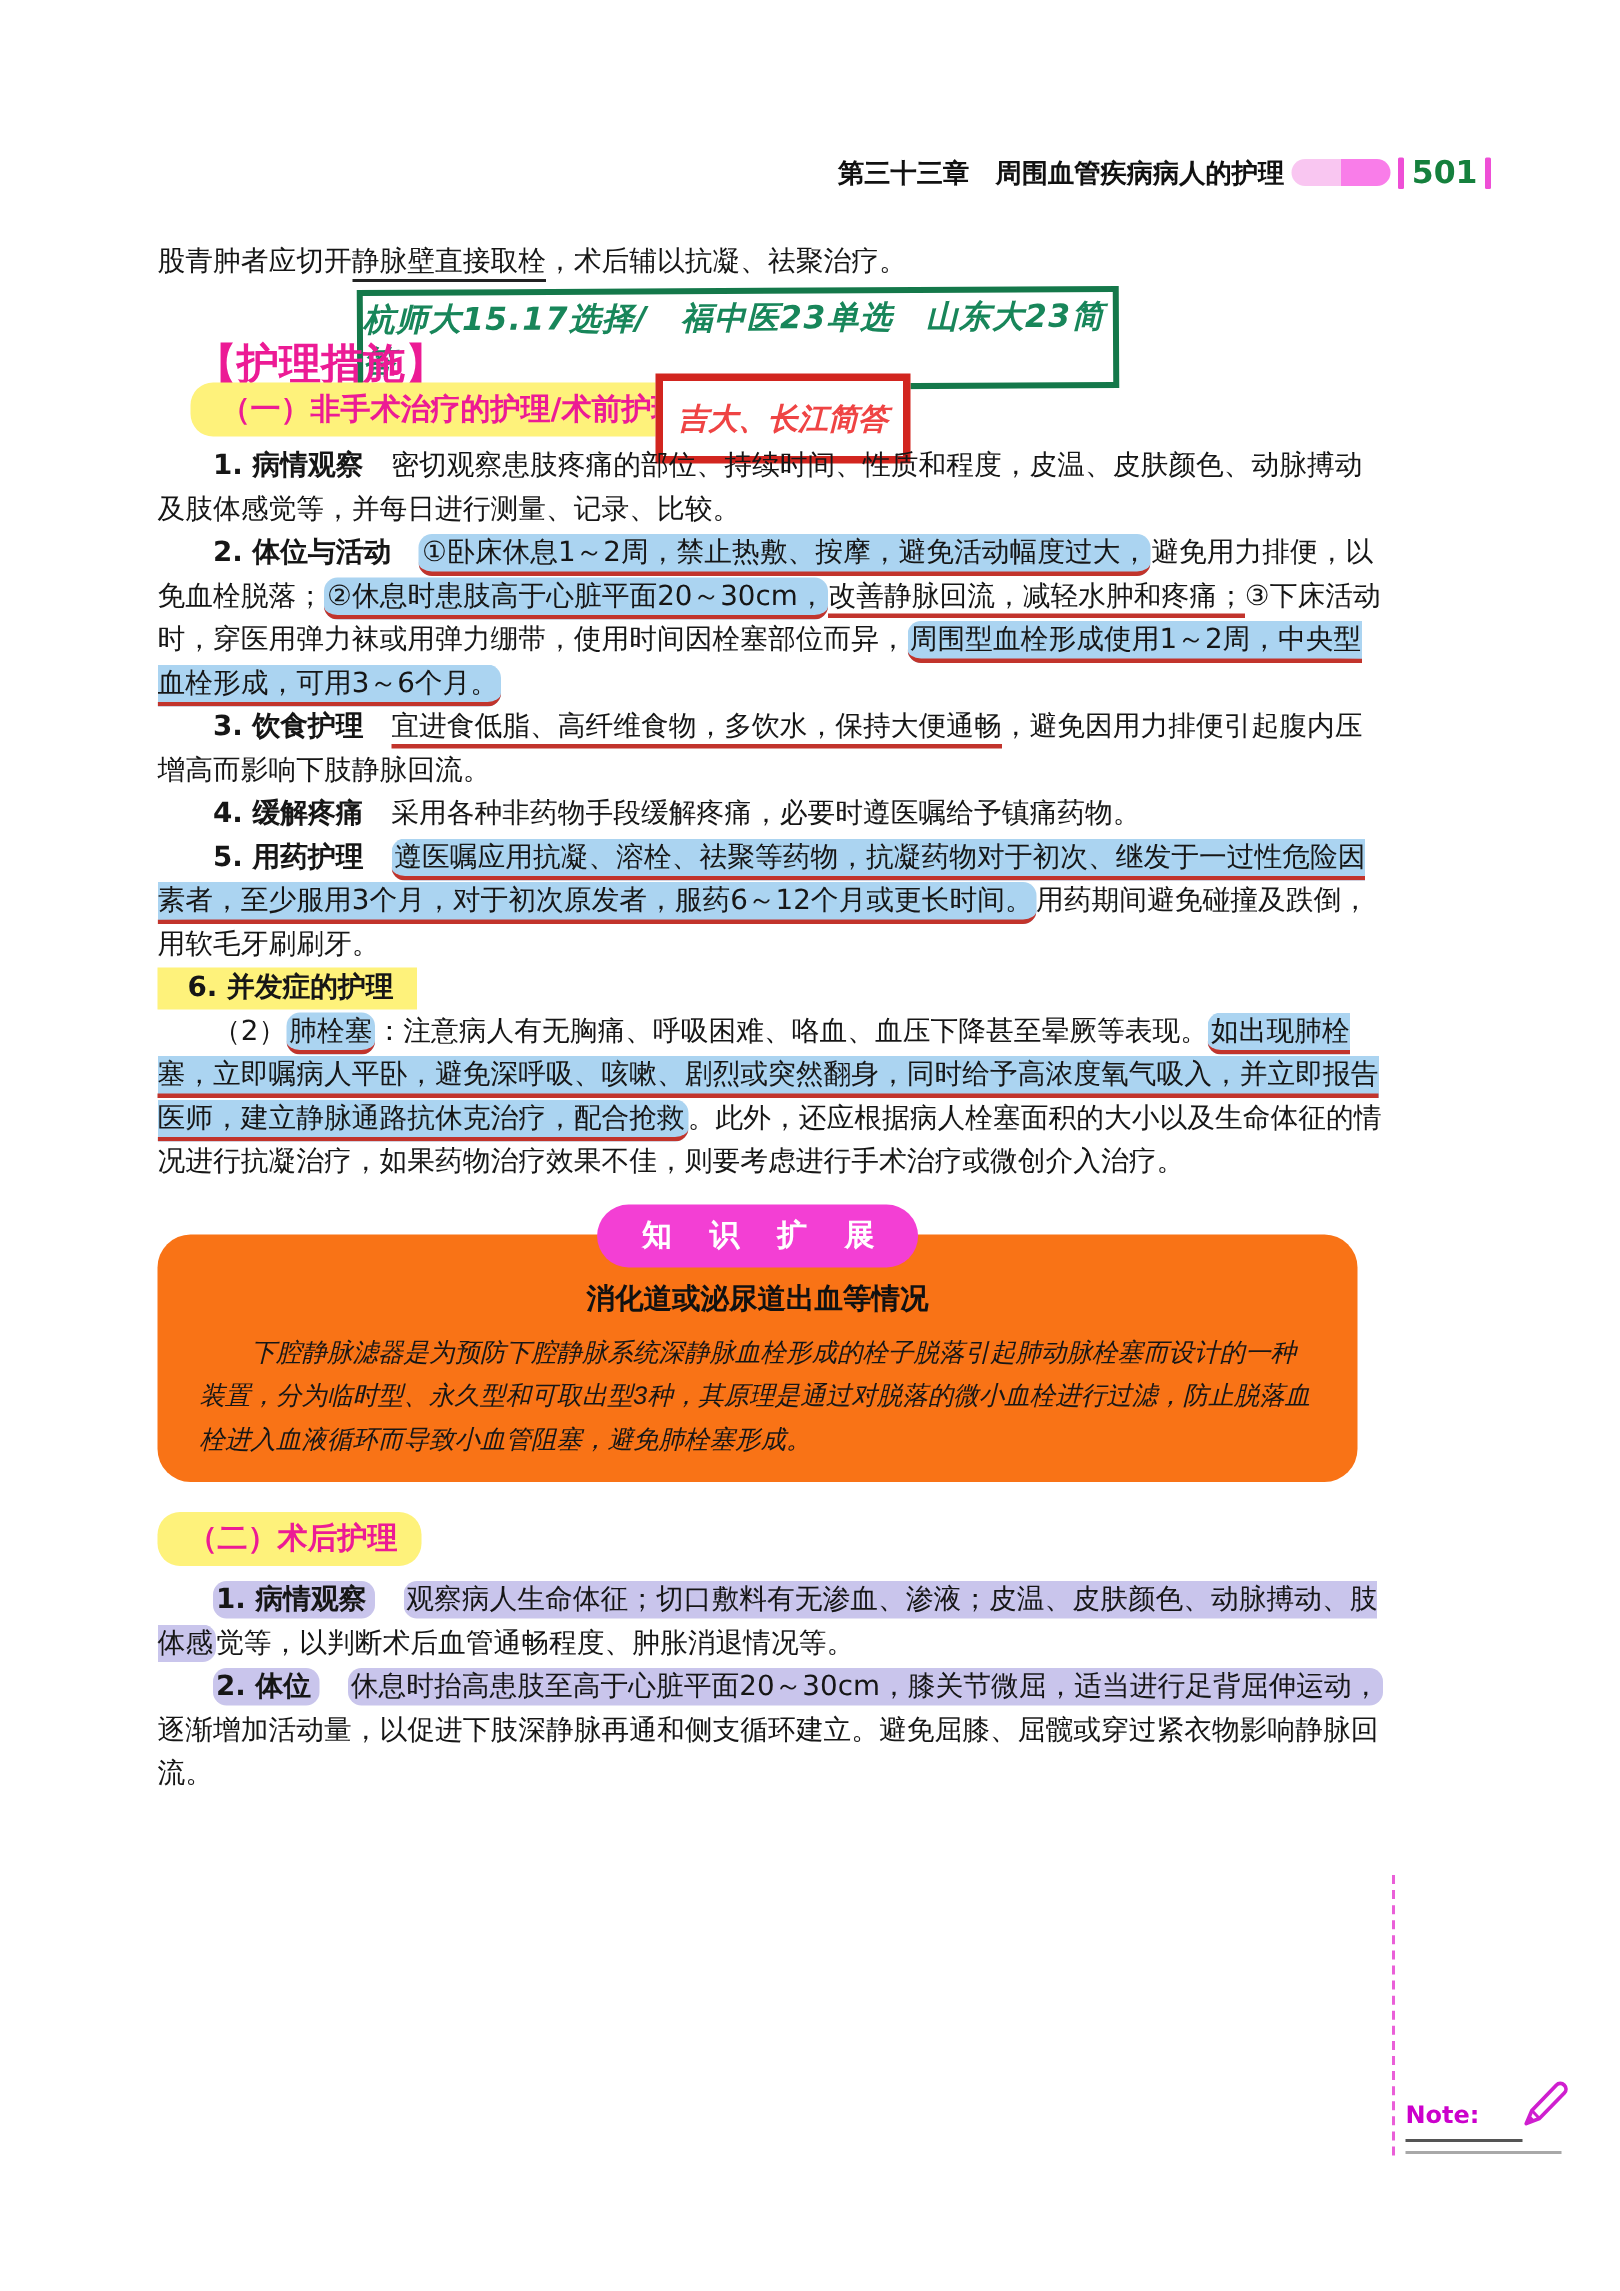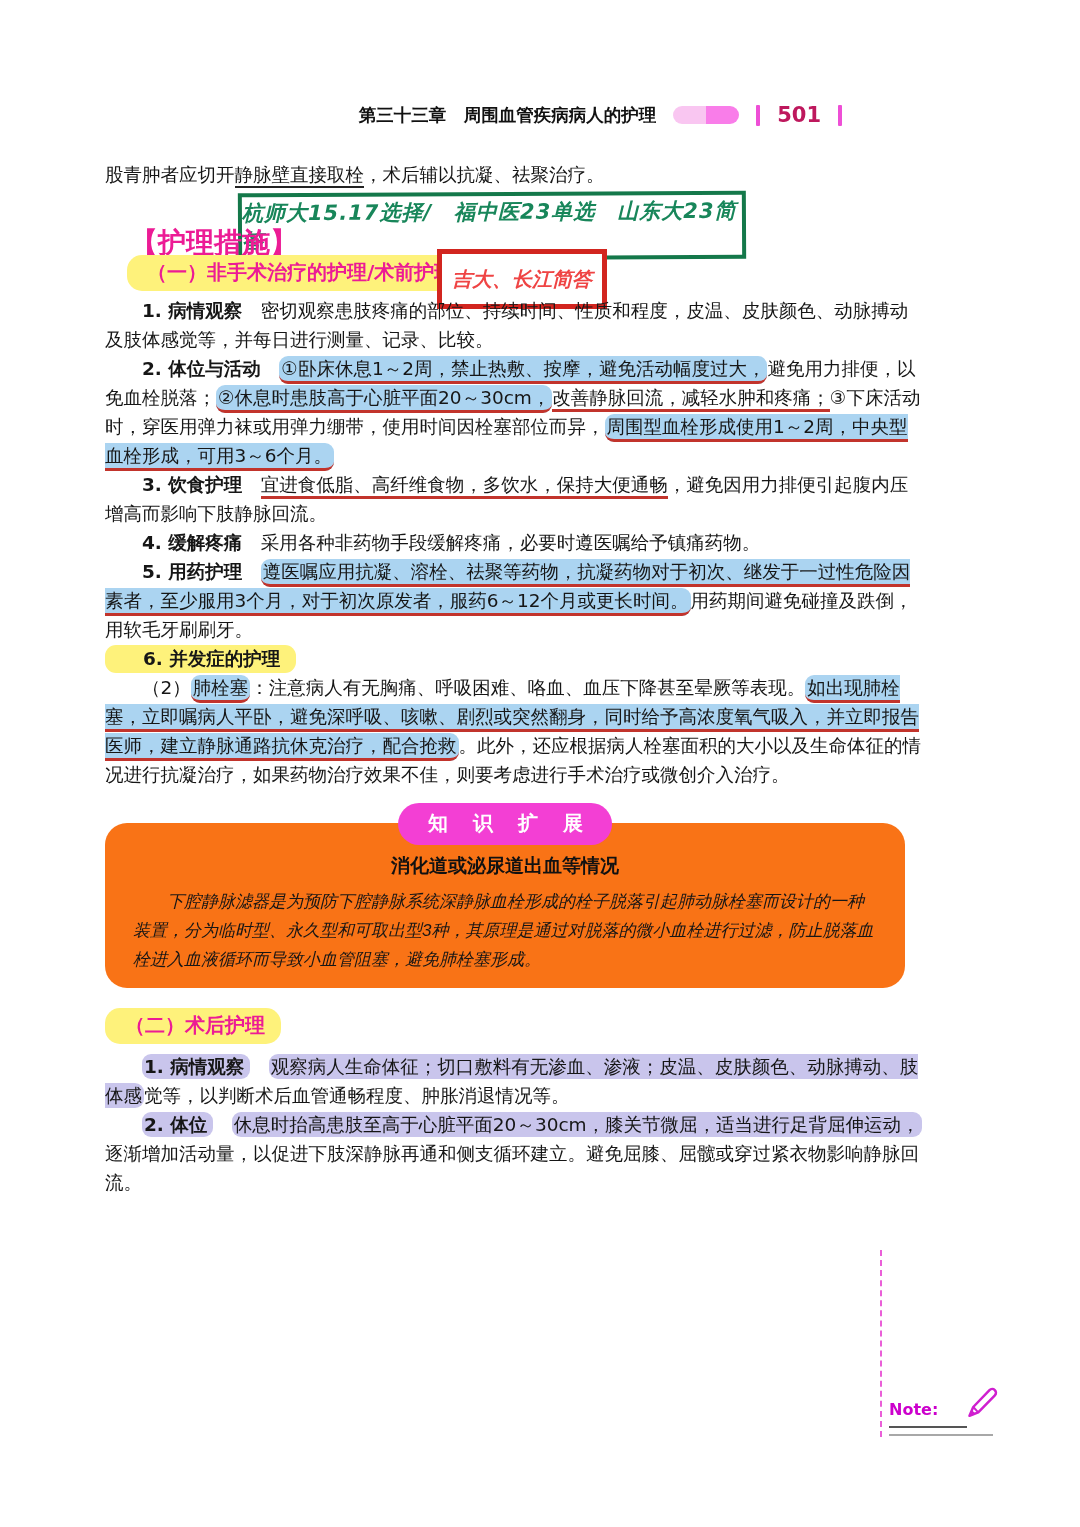"第三十三章 周围血管疾病病人的护理" .hdr { gap: 17px -> 5px; width: 842px -> 994px }
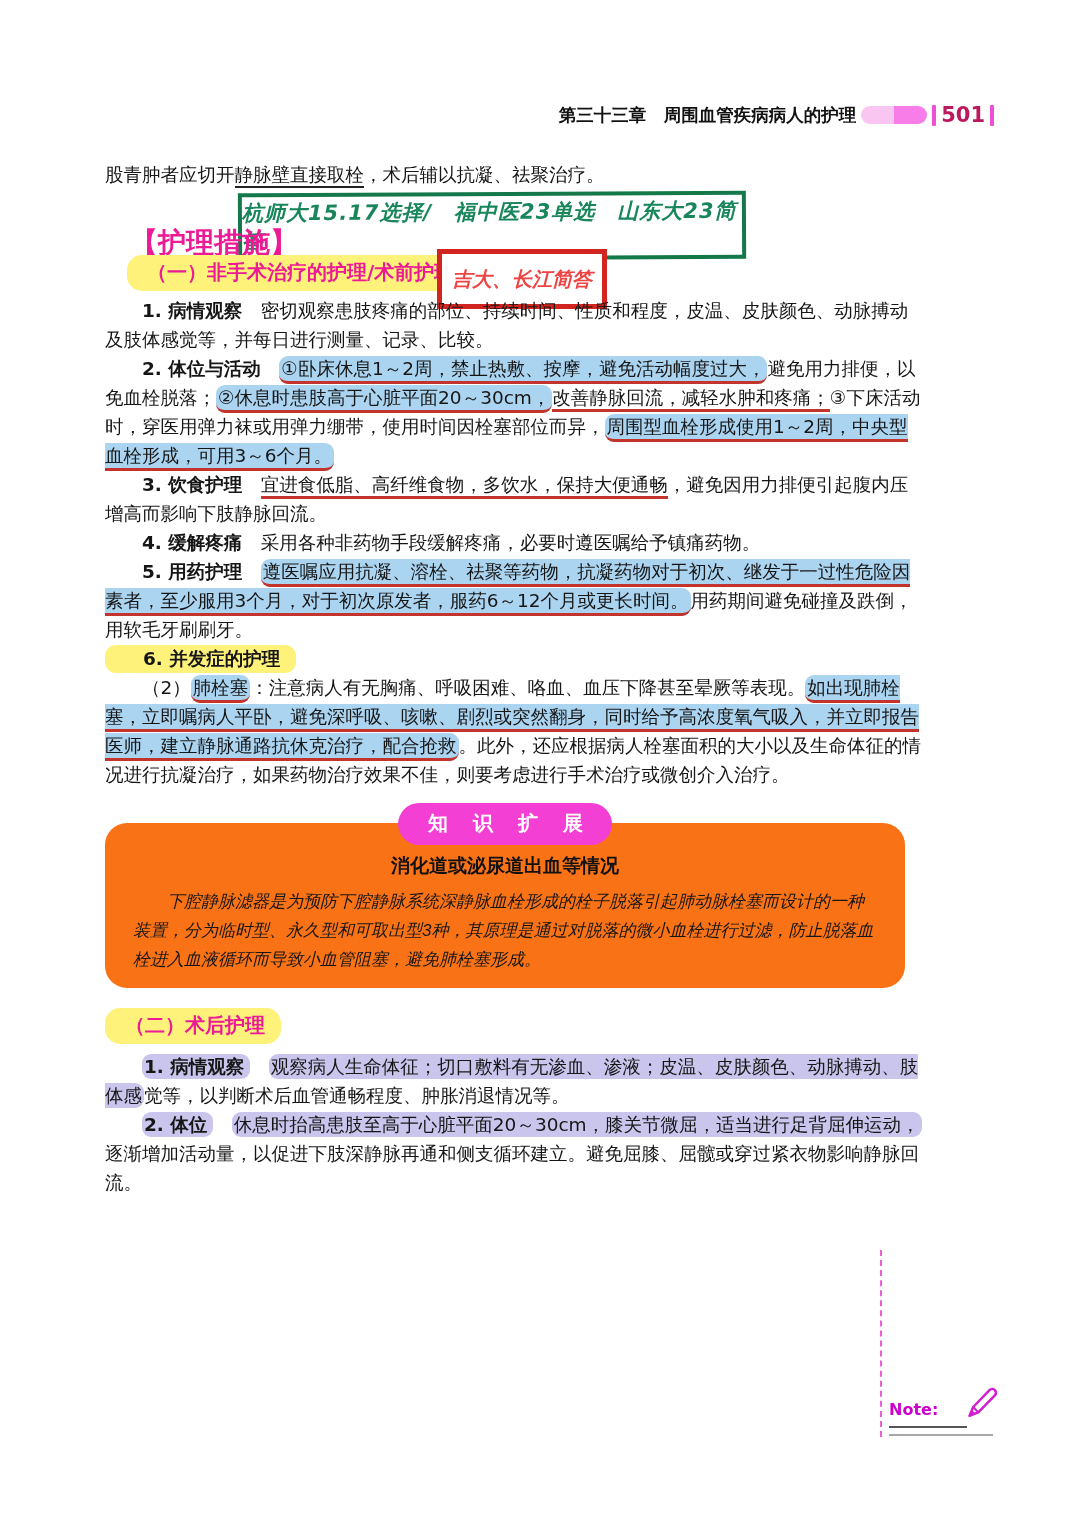"501" .pagenum { color: #be185d -> #15803d }
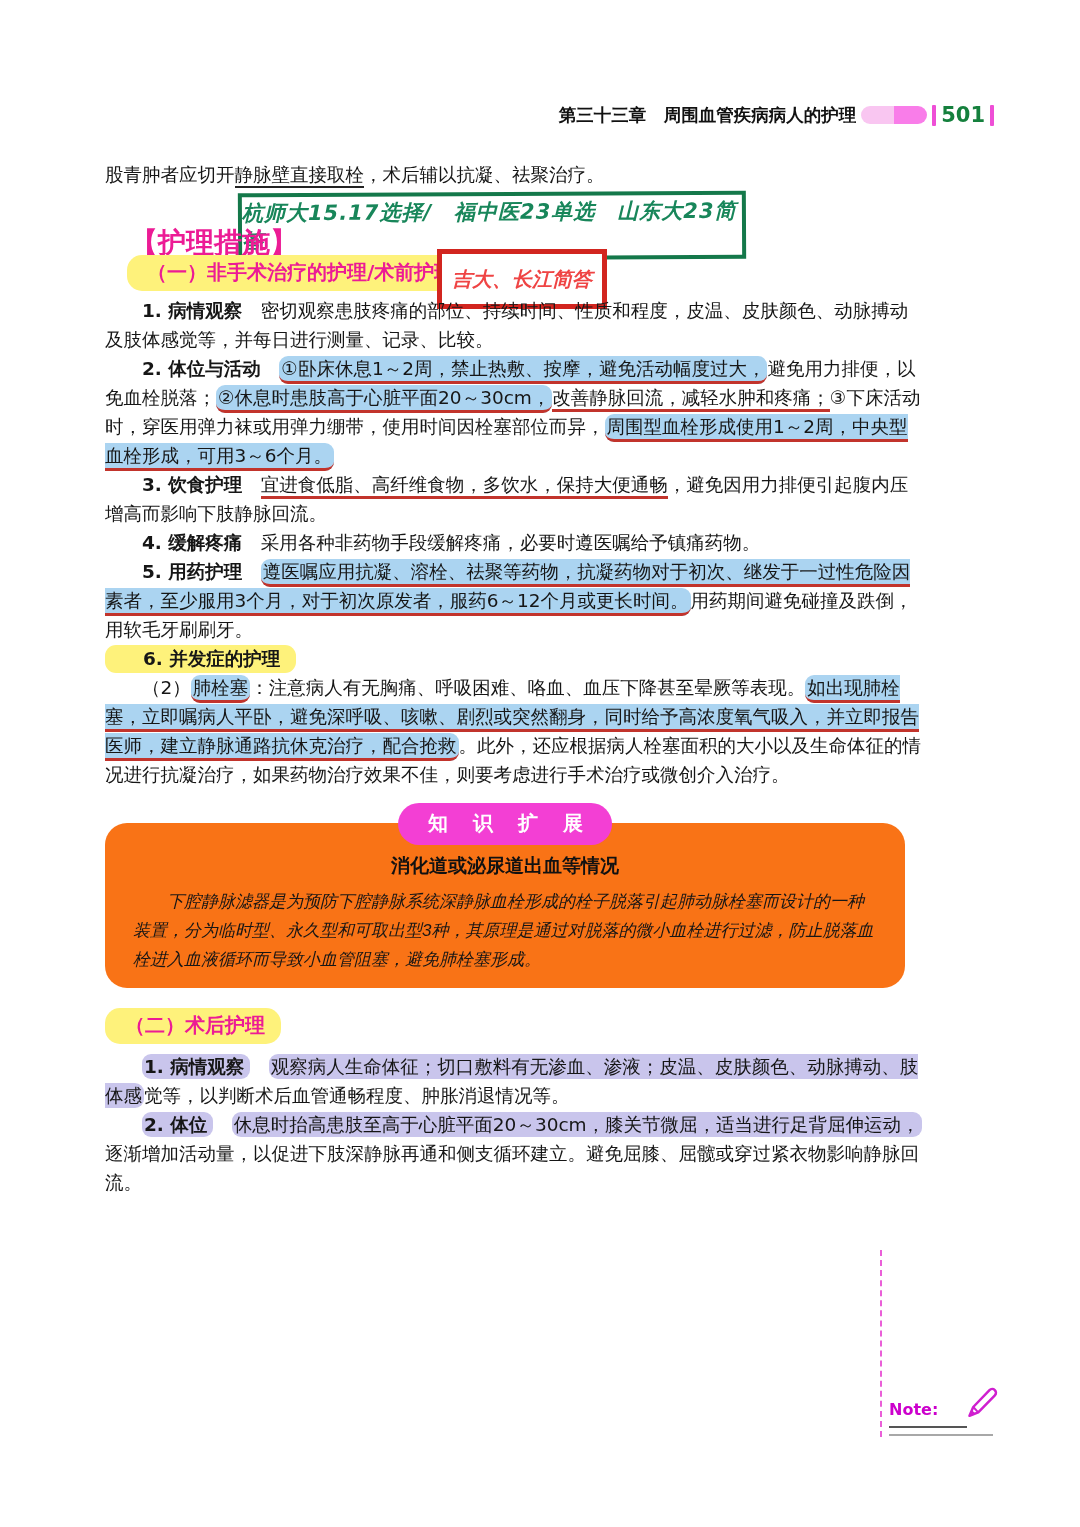"6. 并发症的护理" .by { border-radius: 11px -> 0; padding: 3px 16px 4px 38px -> 3px 16px 4px 20px }
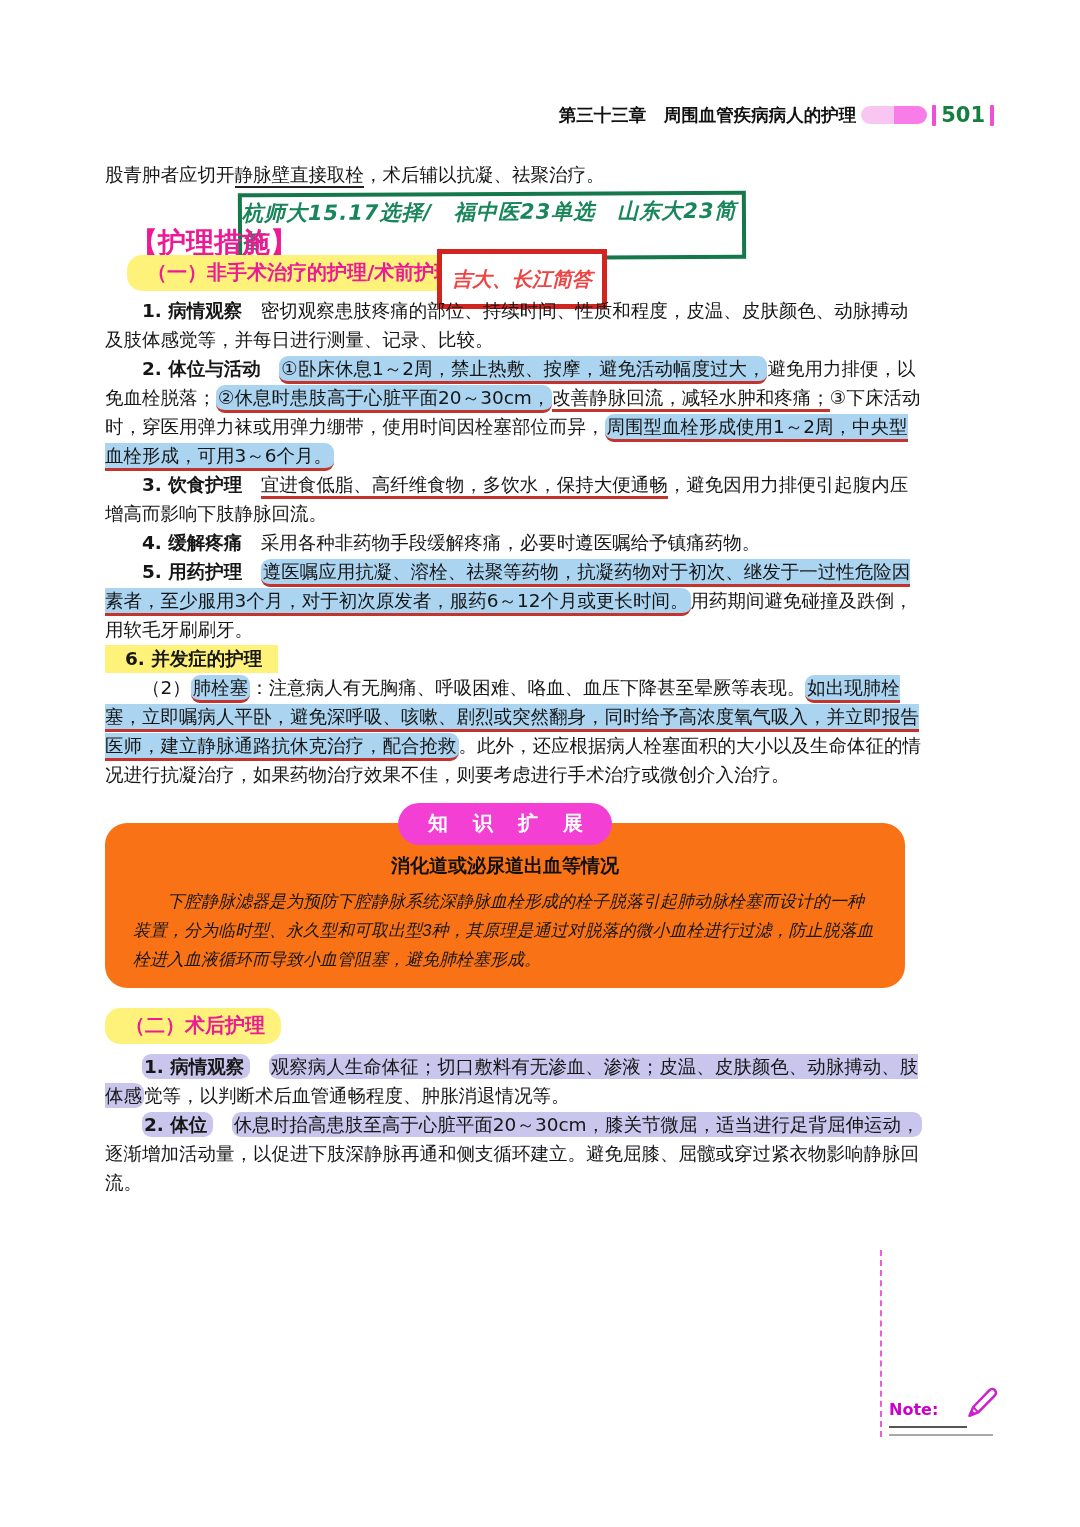"Note:" .note-area { left: 880px -> 928px }
